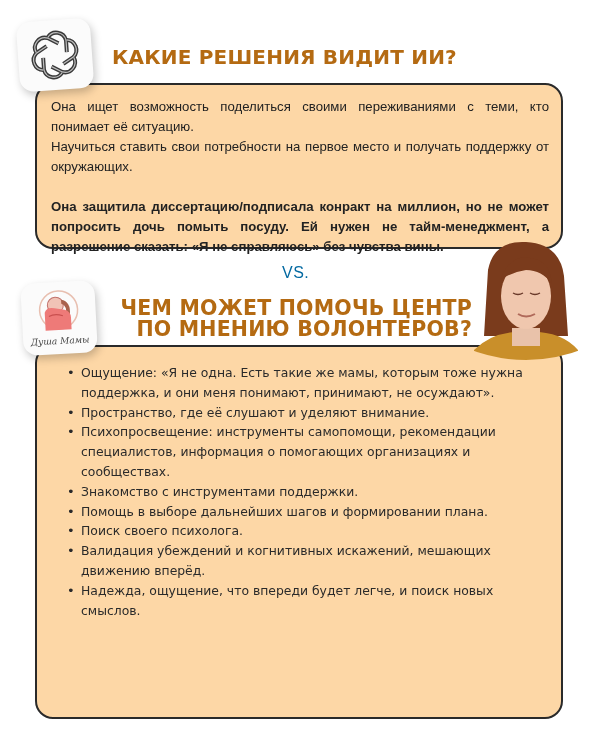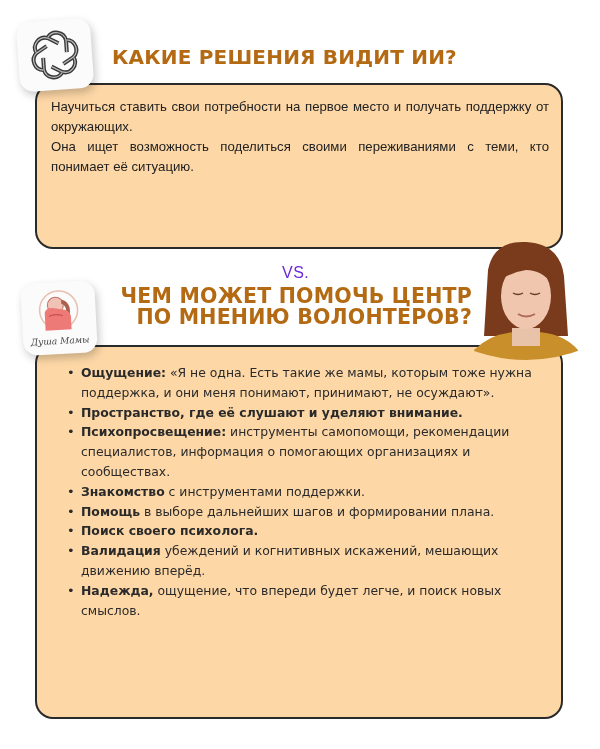"Научиться ставить свои потребности на" p { order: before "Она ищет возможность поделиться своими" -> after "Она ищет возможность поделиться своими" }
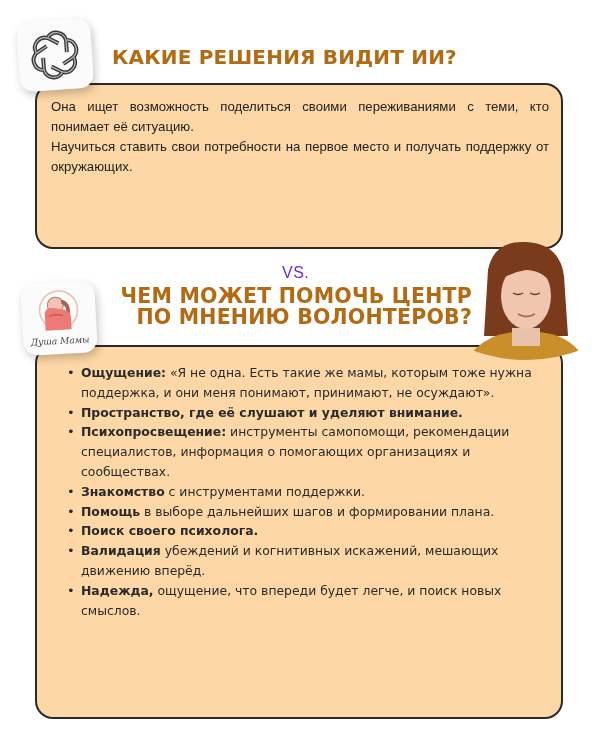"Она защитила диссертацию/подписала" p.bold { html: none -> <p>Она защитила диссертацию/подписала конракт на миллион, но не может попросить дочь помыть посуду. Ей нужен не тайм-менеджмент, а разрешение сказать: «Я не справляюсь» без чувства вины.</p> }
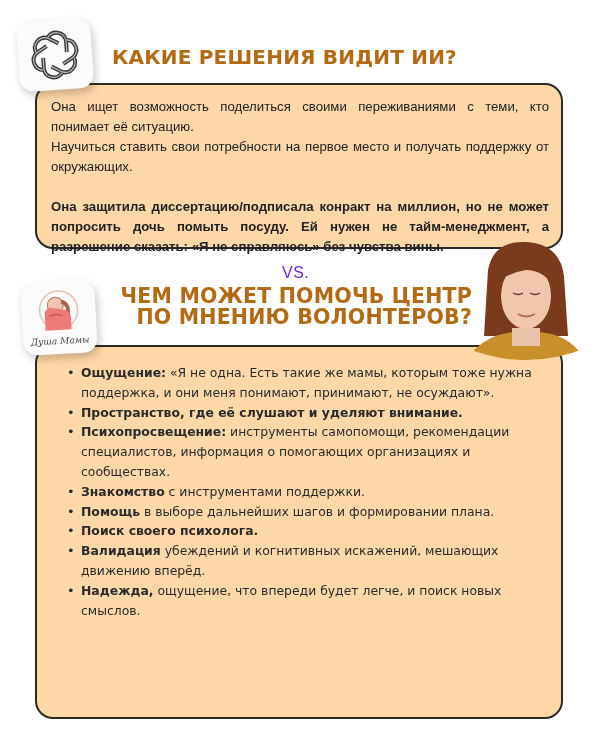"VS." .vs { color: #6d28d9 -> #0369a1 }
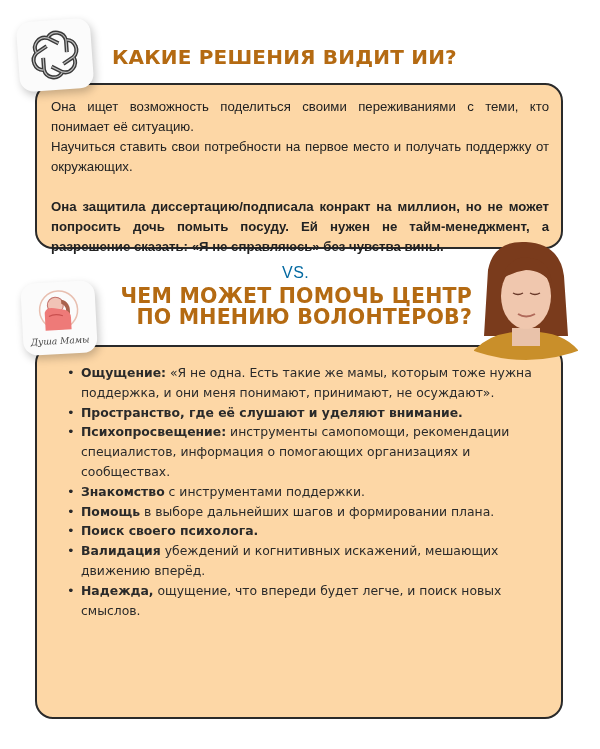"ЧЕМ МОЖЕТ ПОМОЧЬ ЦЕНТР ПО" .h2 { top: 286px -> 298px }
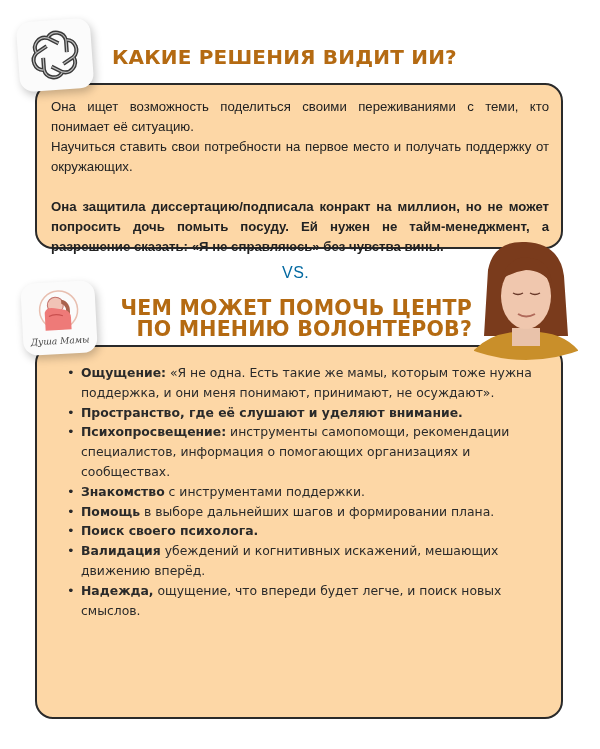"Ощущение:" .box2 li b { font-weight: bold -> normal }
